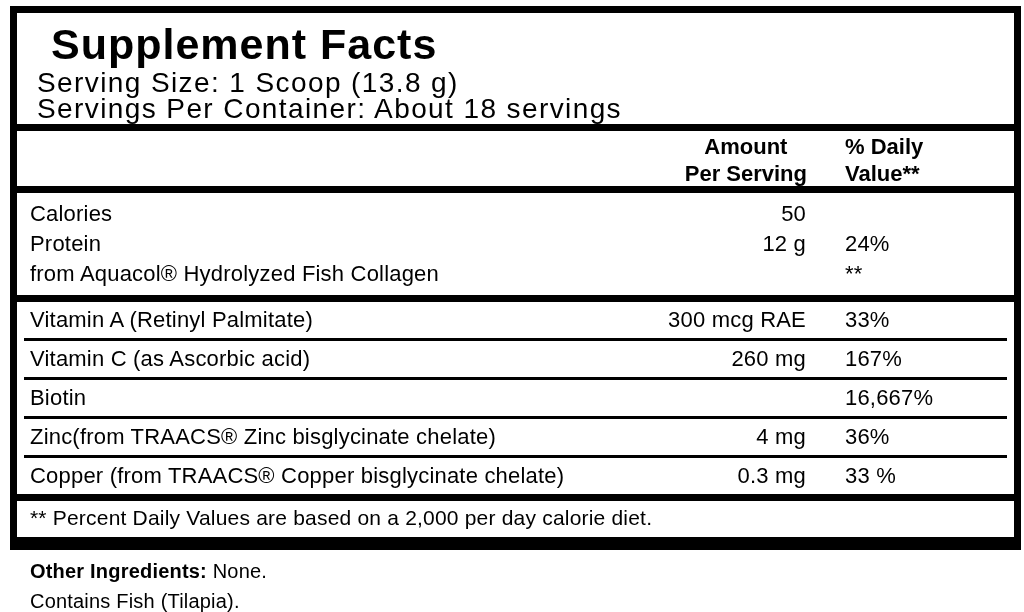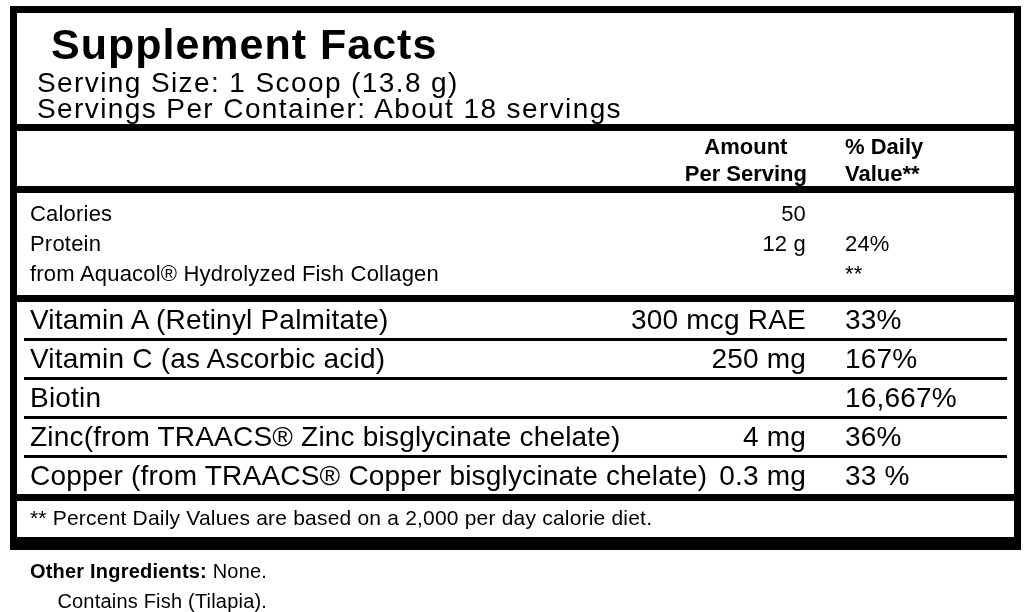"Vitamin A (Retinyl Palmitate)" .nrow { font-size: 28px -> 22px }
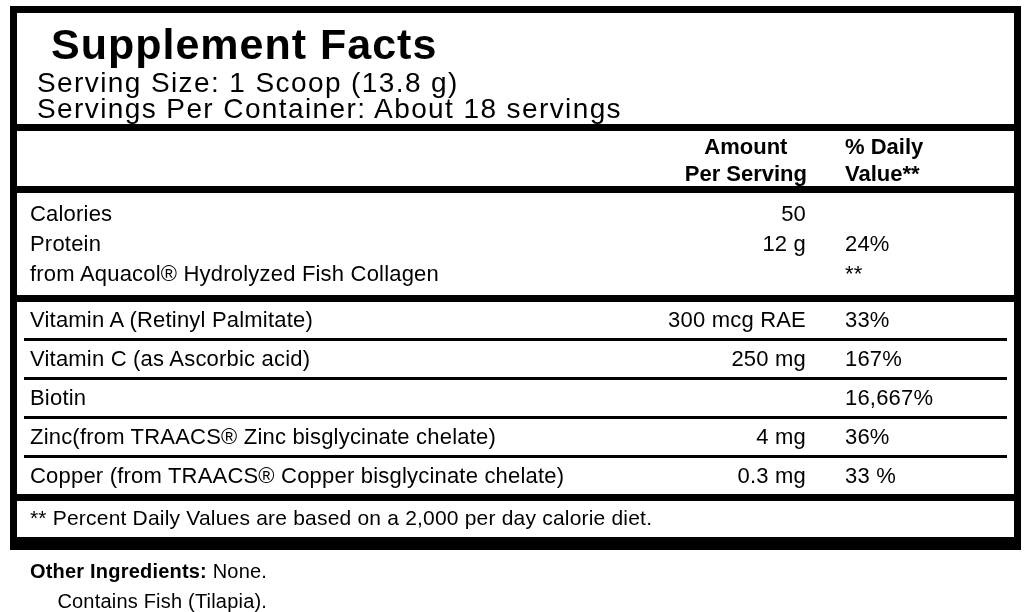"250 mg" span.amt { text: 250 -> 260 }
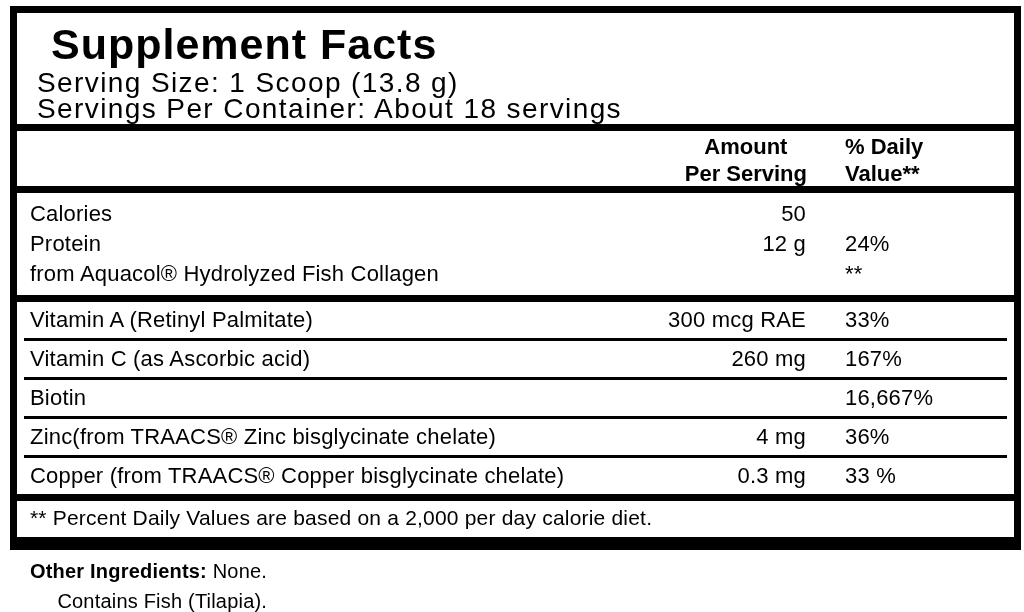"Other Ingredients: None." .below-line { text-align: right -> none }
